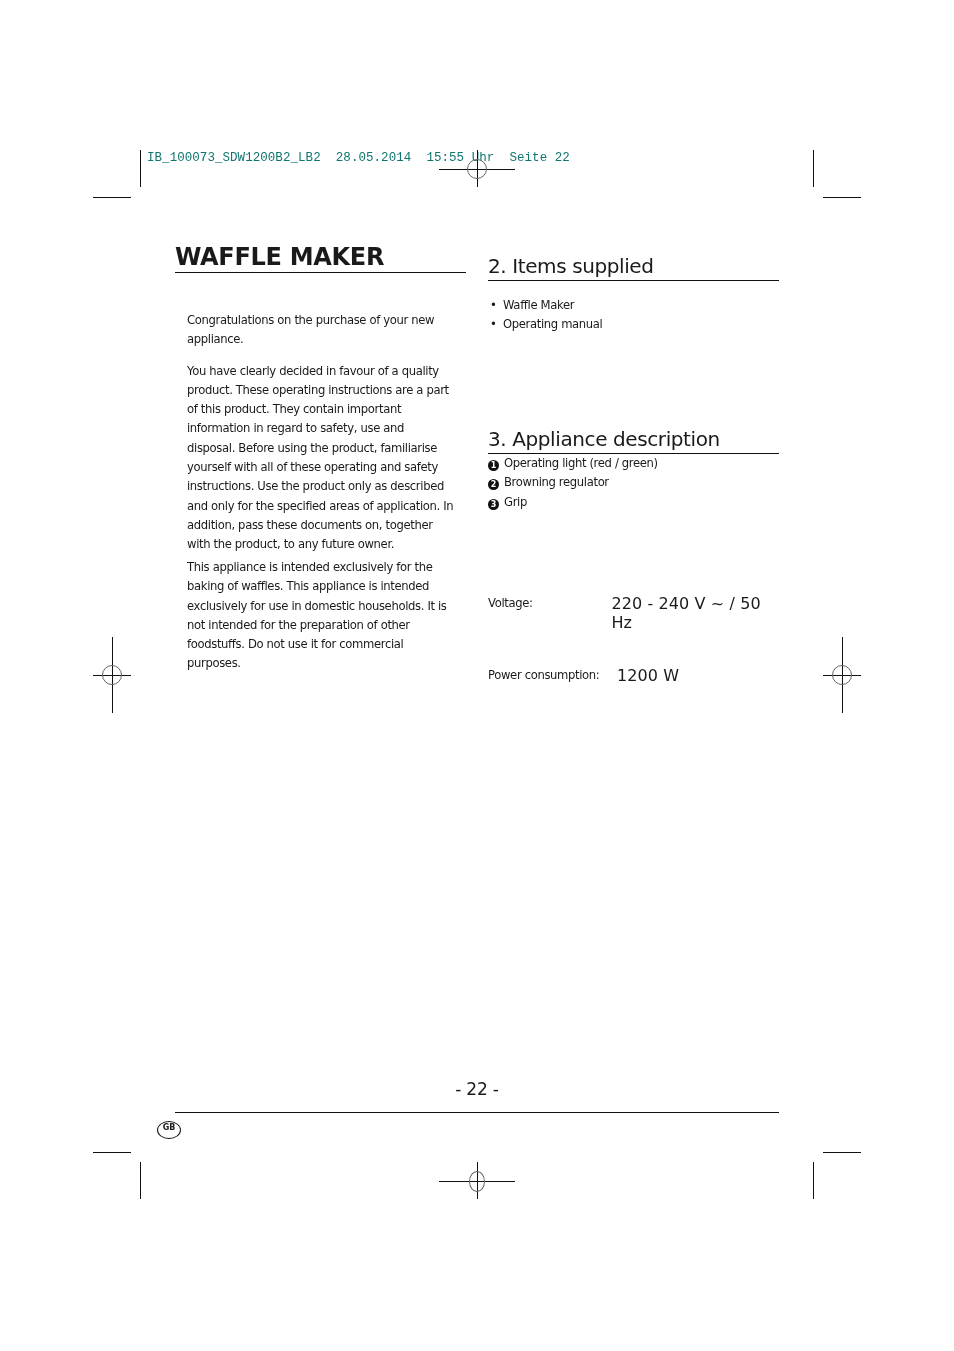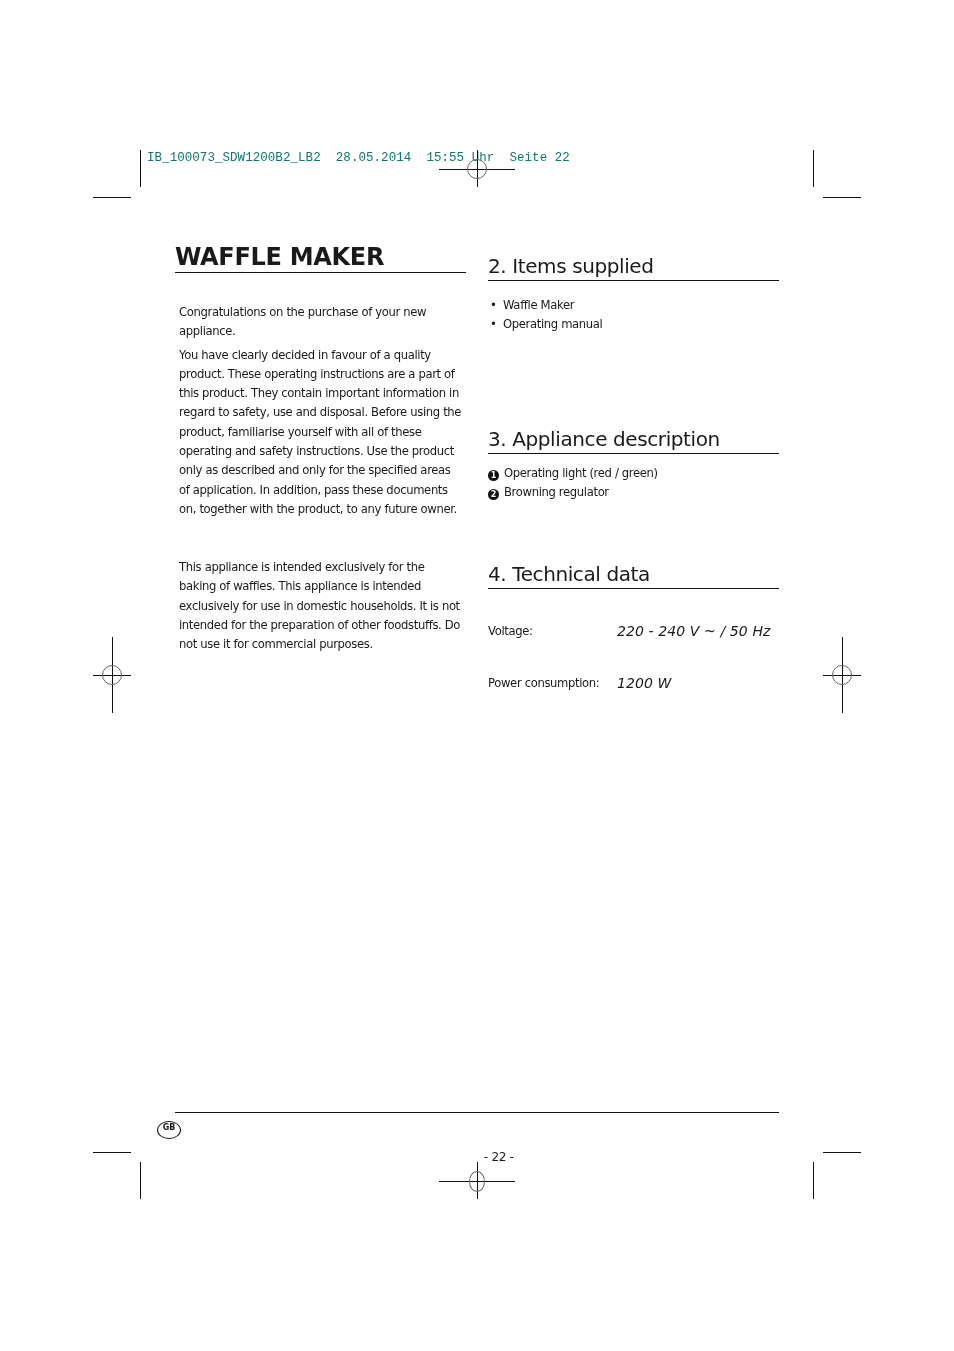"Congratulations on the purchase of" .para { margin: 4px -> 12px }
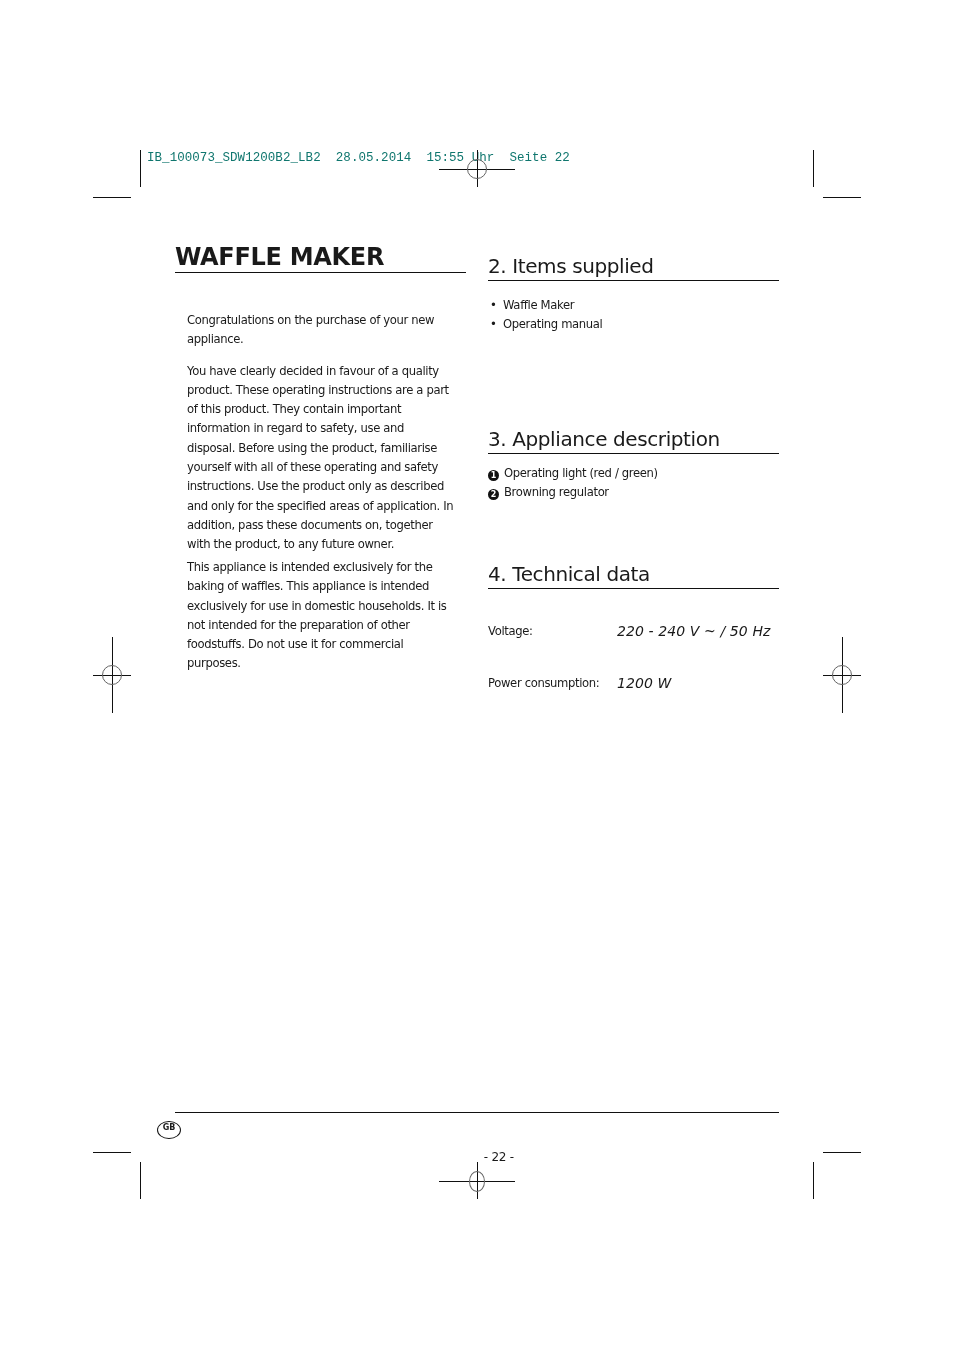"1 Operating light (red /" ul.list { margin-top: 10px -> 0 }
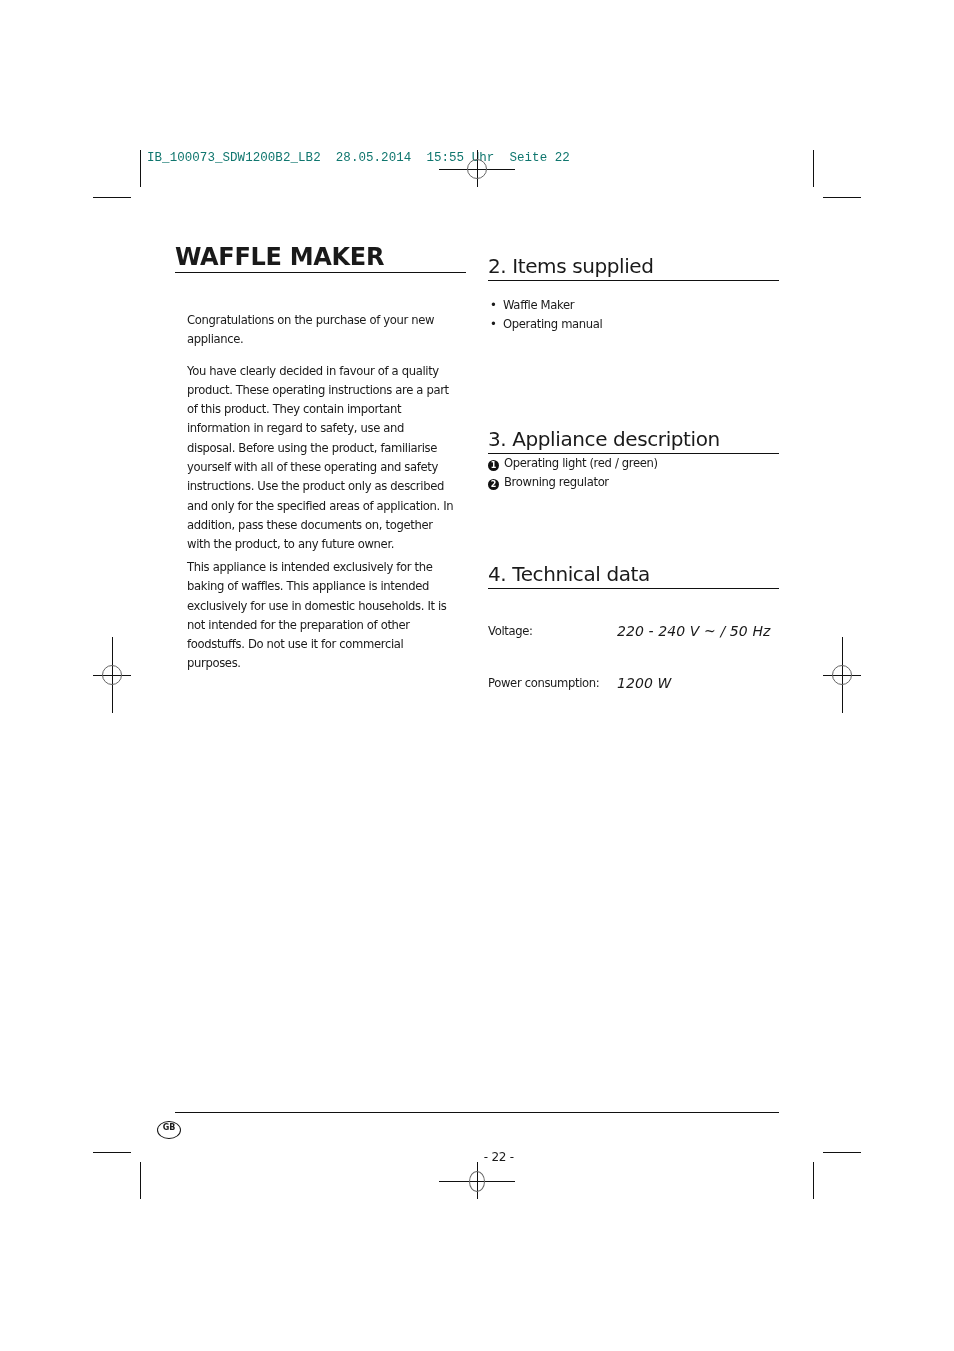"3 Grip" li { html: none -> <li><span>3</span><span>Grip</span></li> }
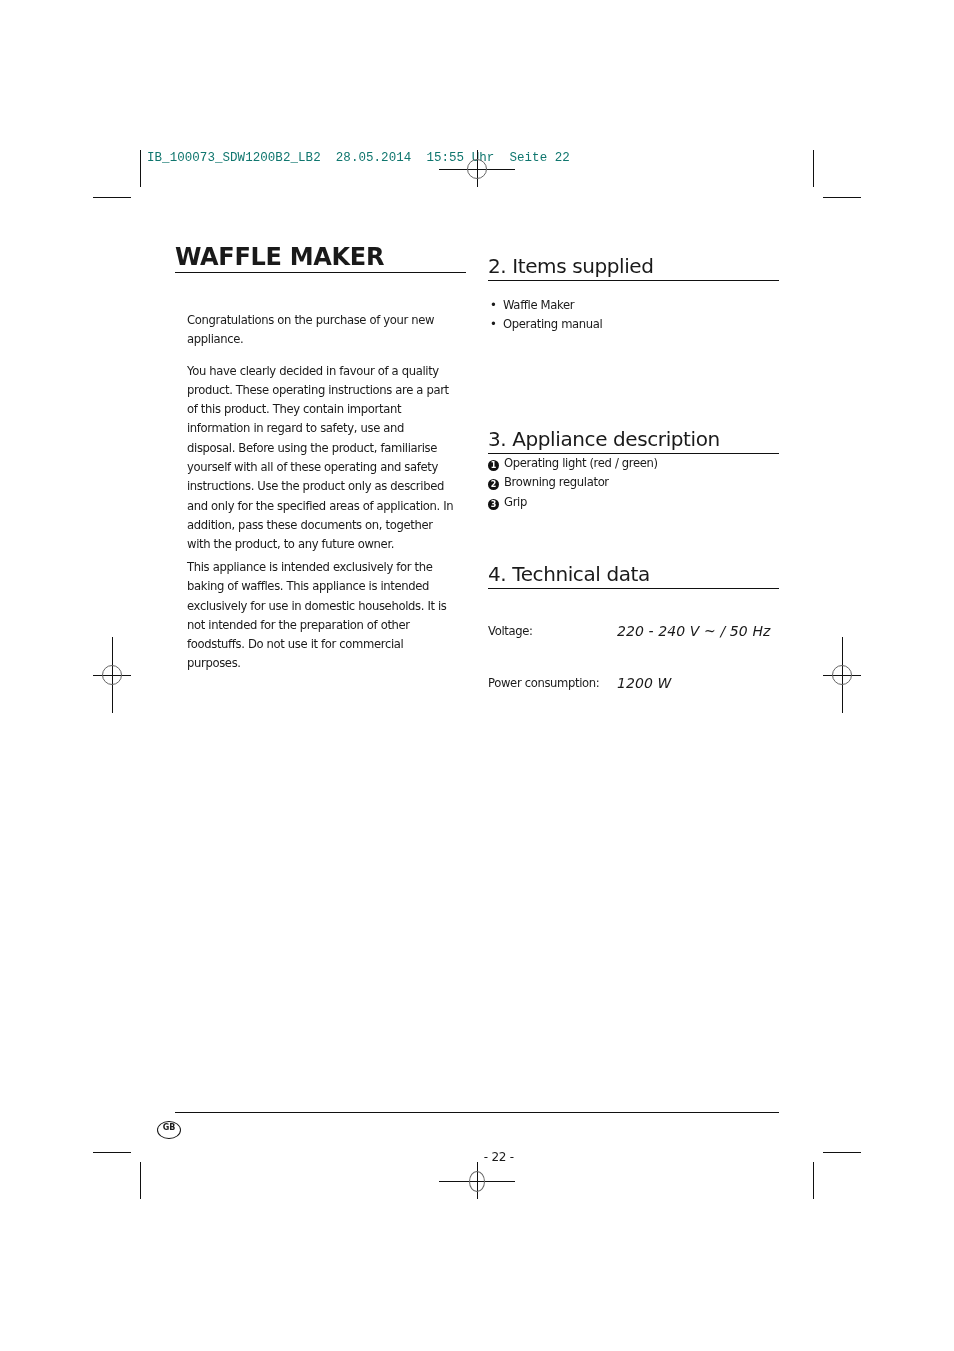"4. Technical data" h2.h2 { html: <h2>4. Technical data</h2> -> none }
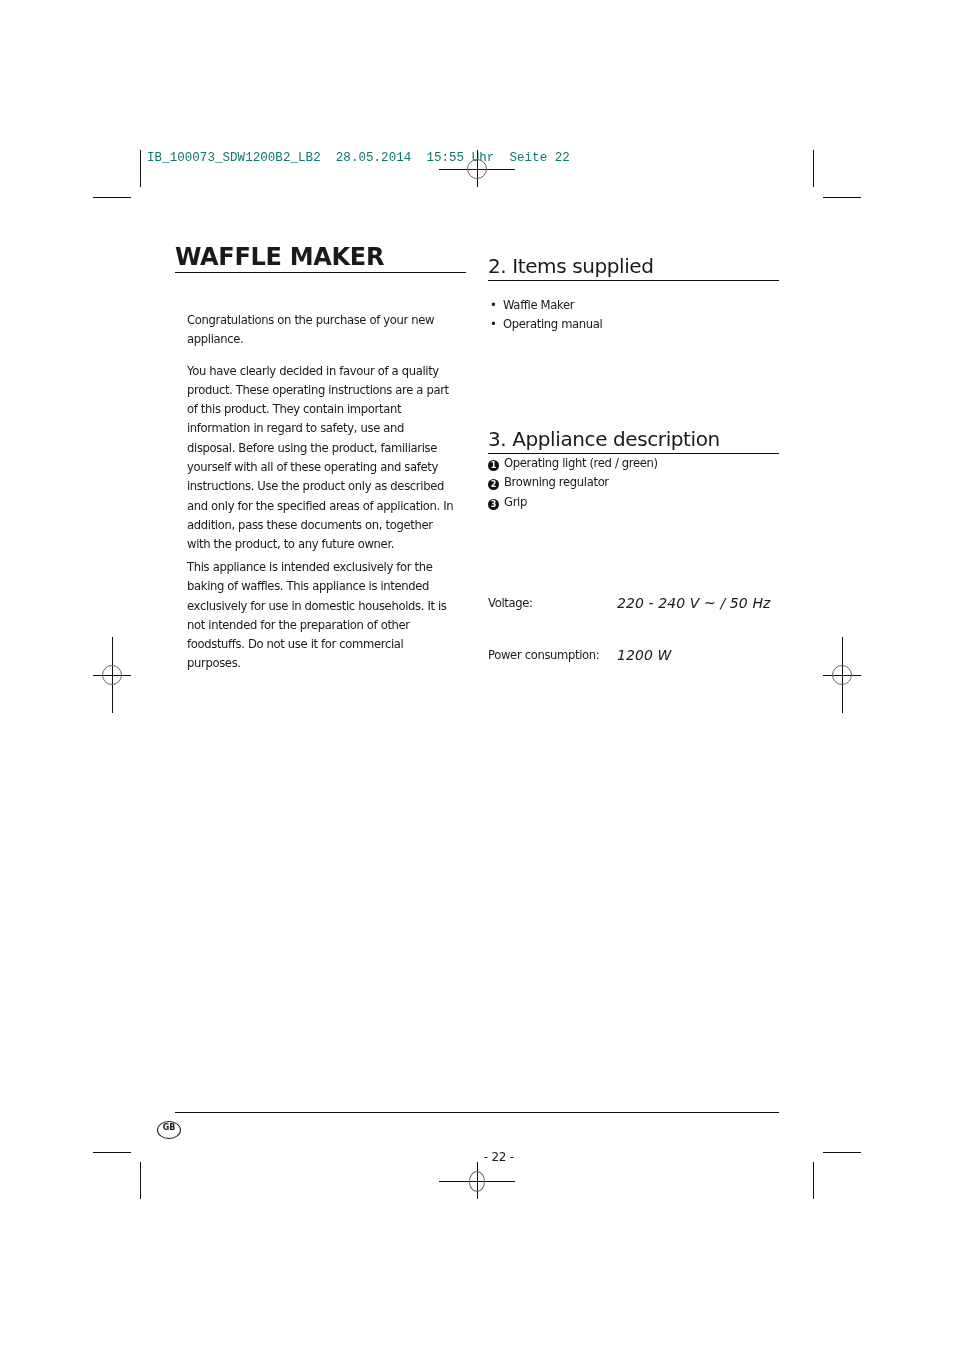"220 - 240 V ~" .spec-value { font-size: 14px -> 16px; font-style: italic -> none }
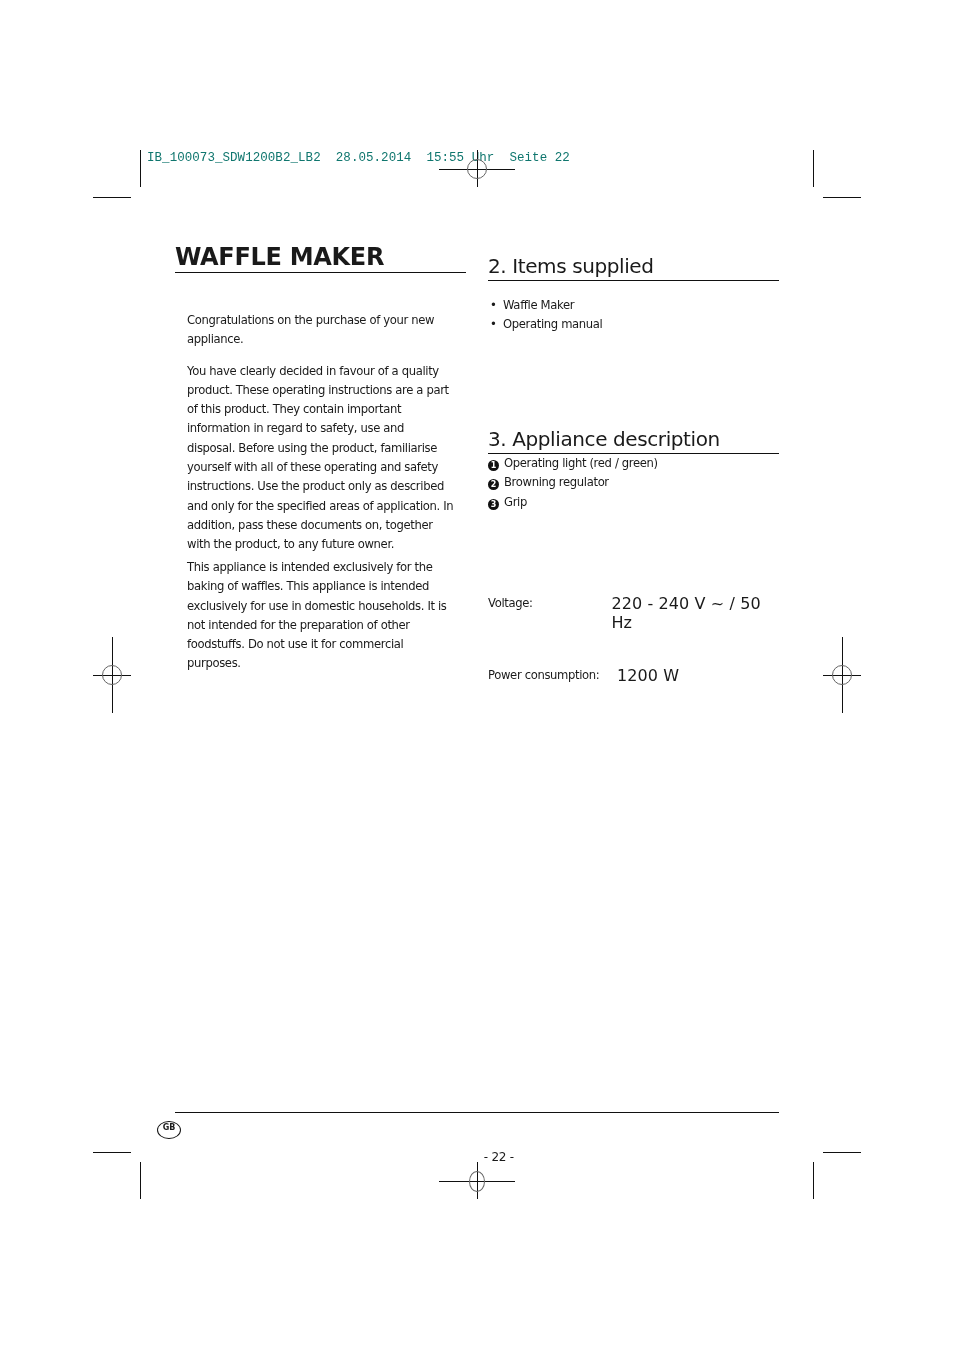"- 22 -" .page-num { font-size: 12px -> 17px; text-align: right -> center; top: 1150px -> 1079px }
